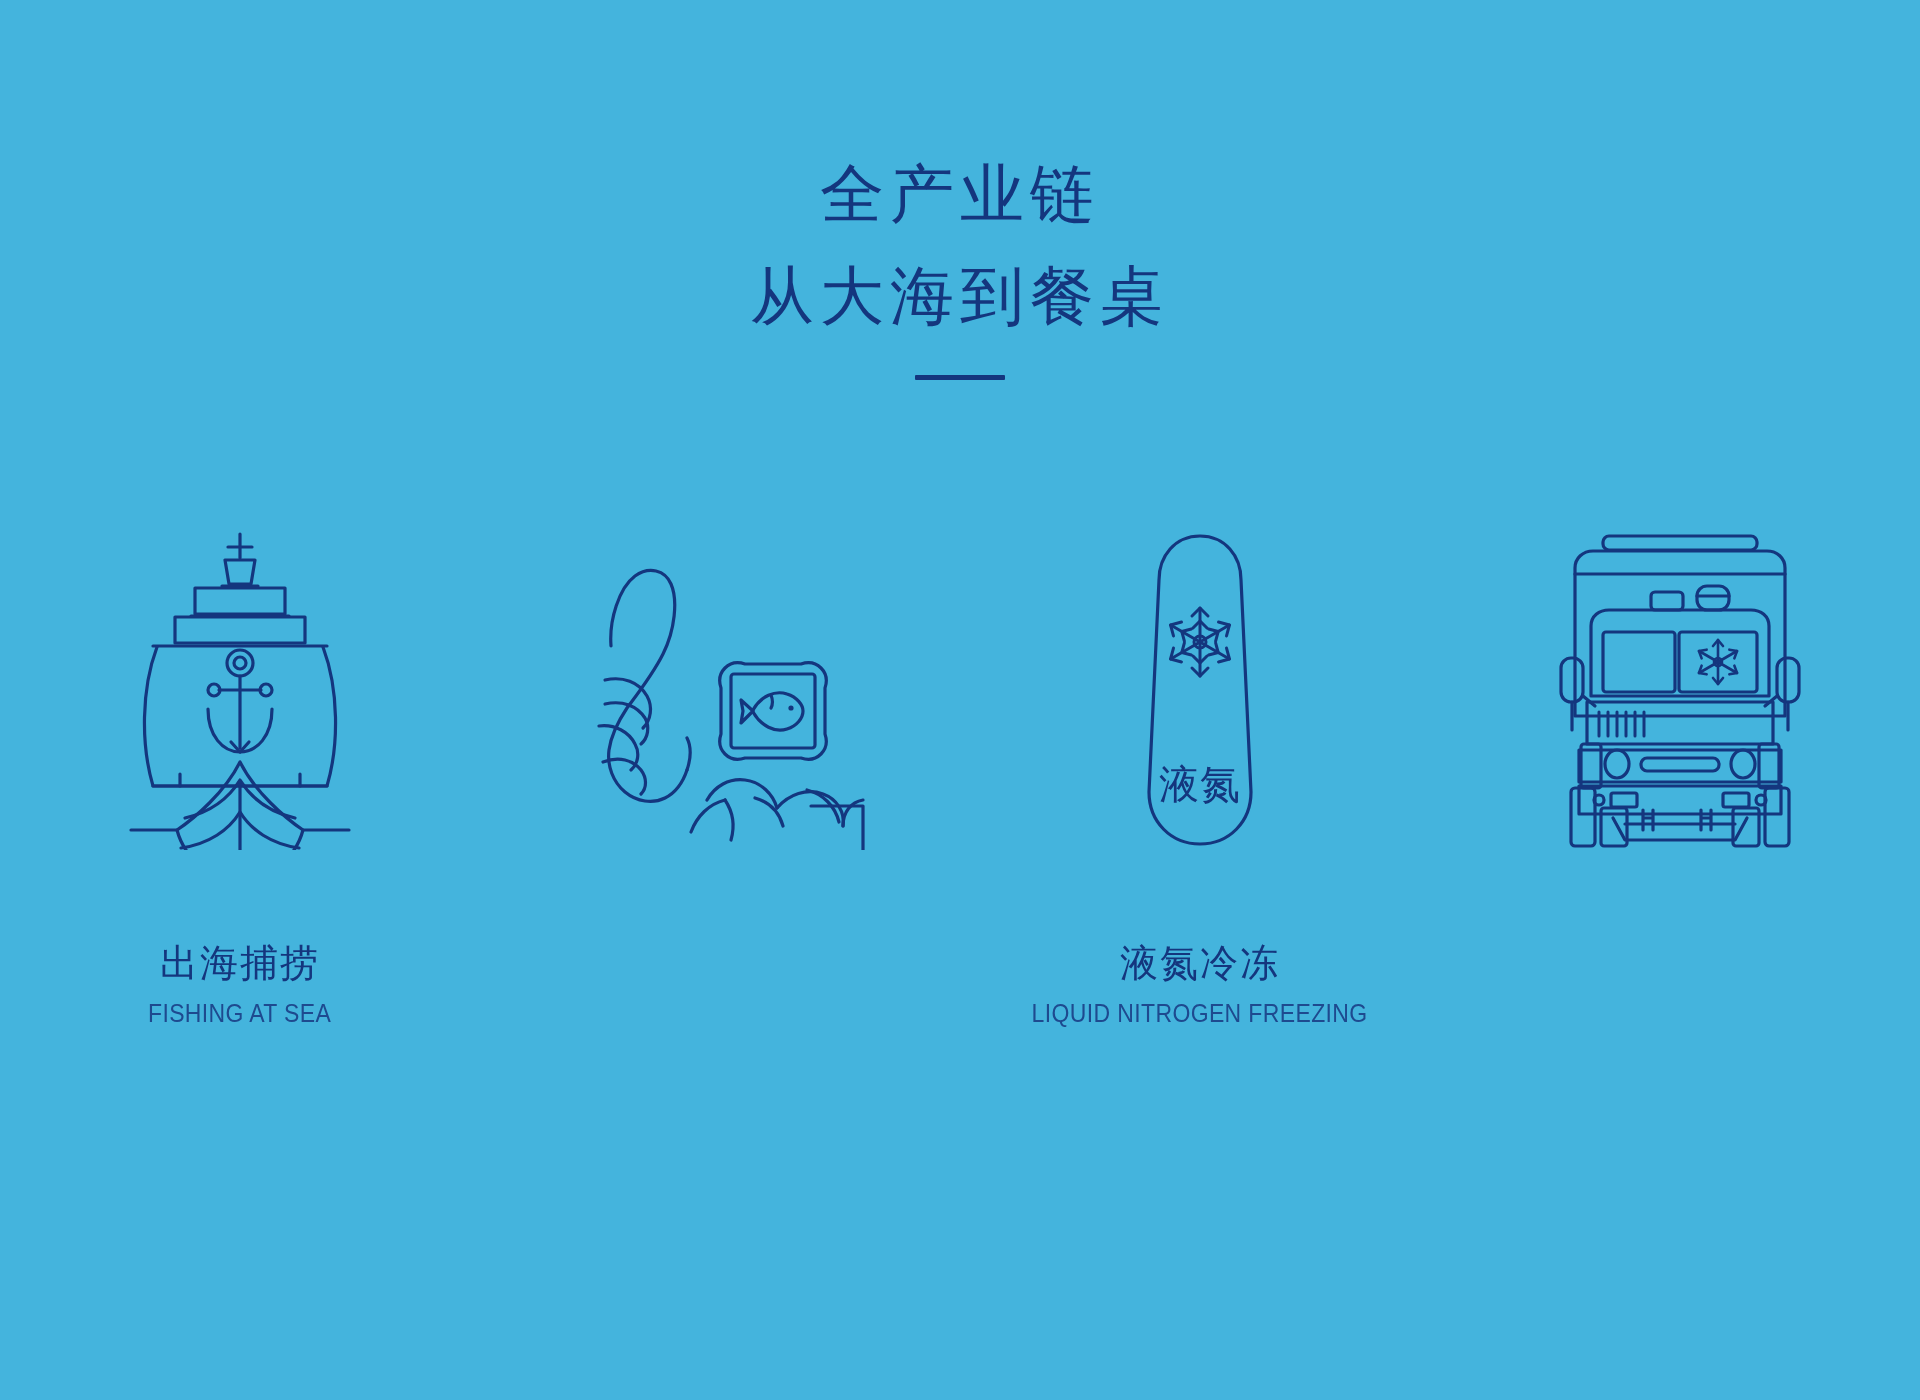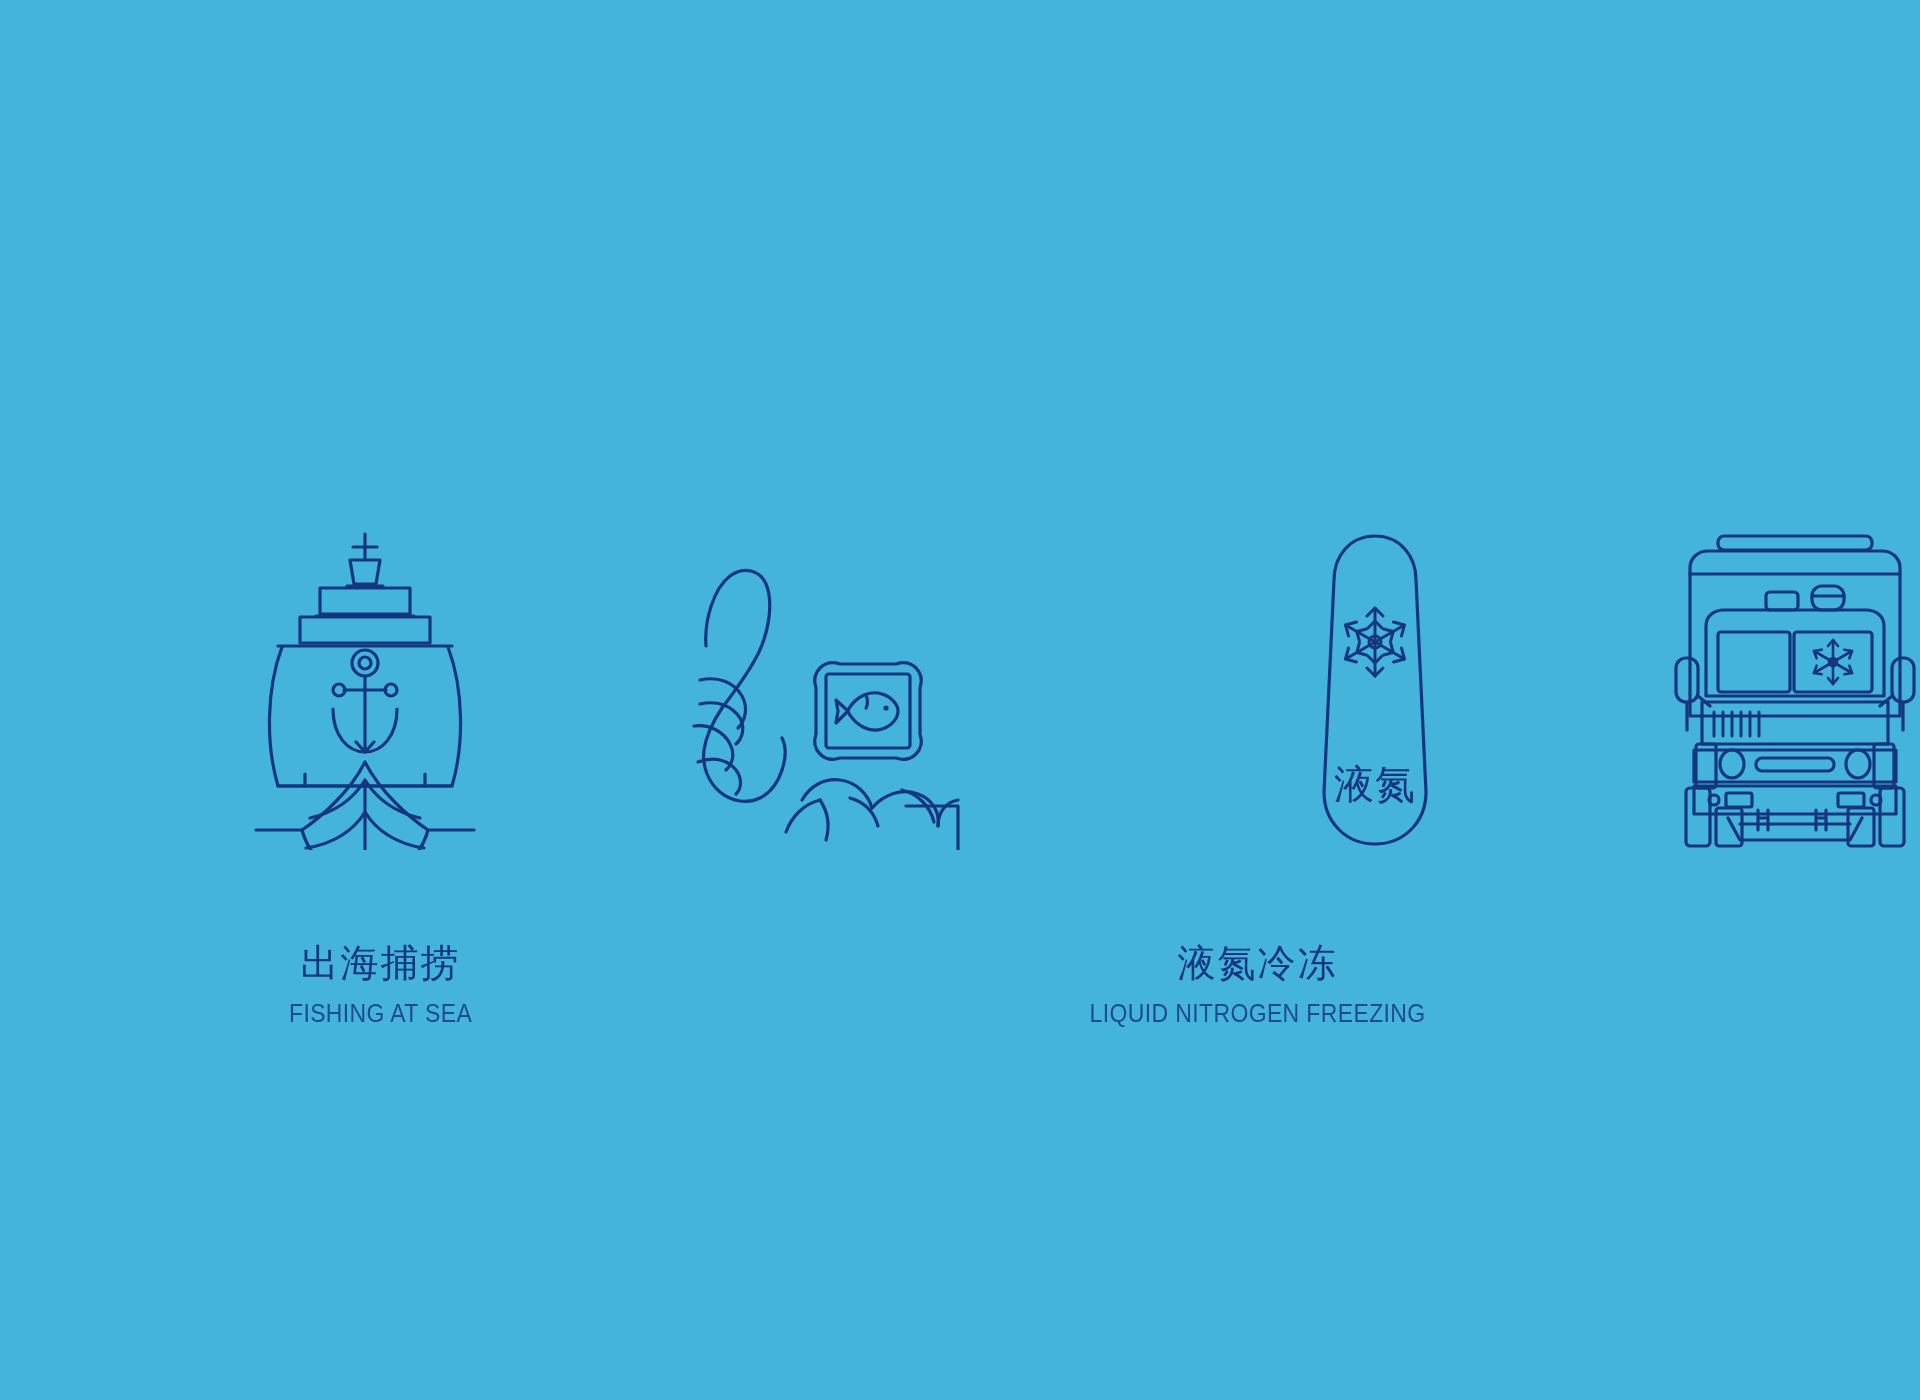"全产业链" div.header { html: none -> <div> <div>全产业链</div> <div>从大海到餐桌</div> <div> <div></div> </div> </div> }
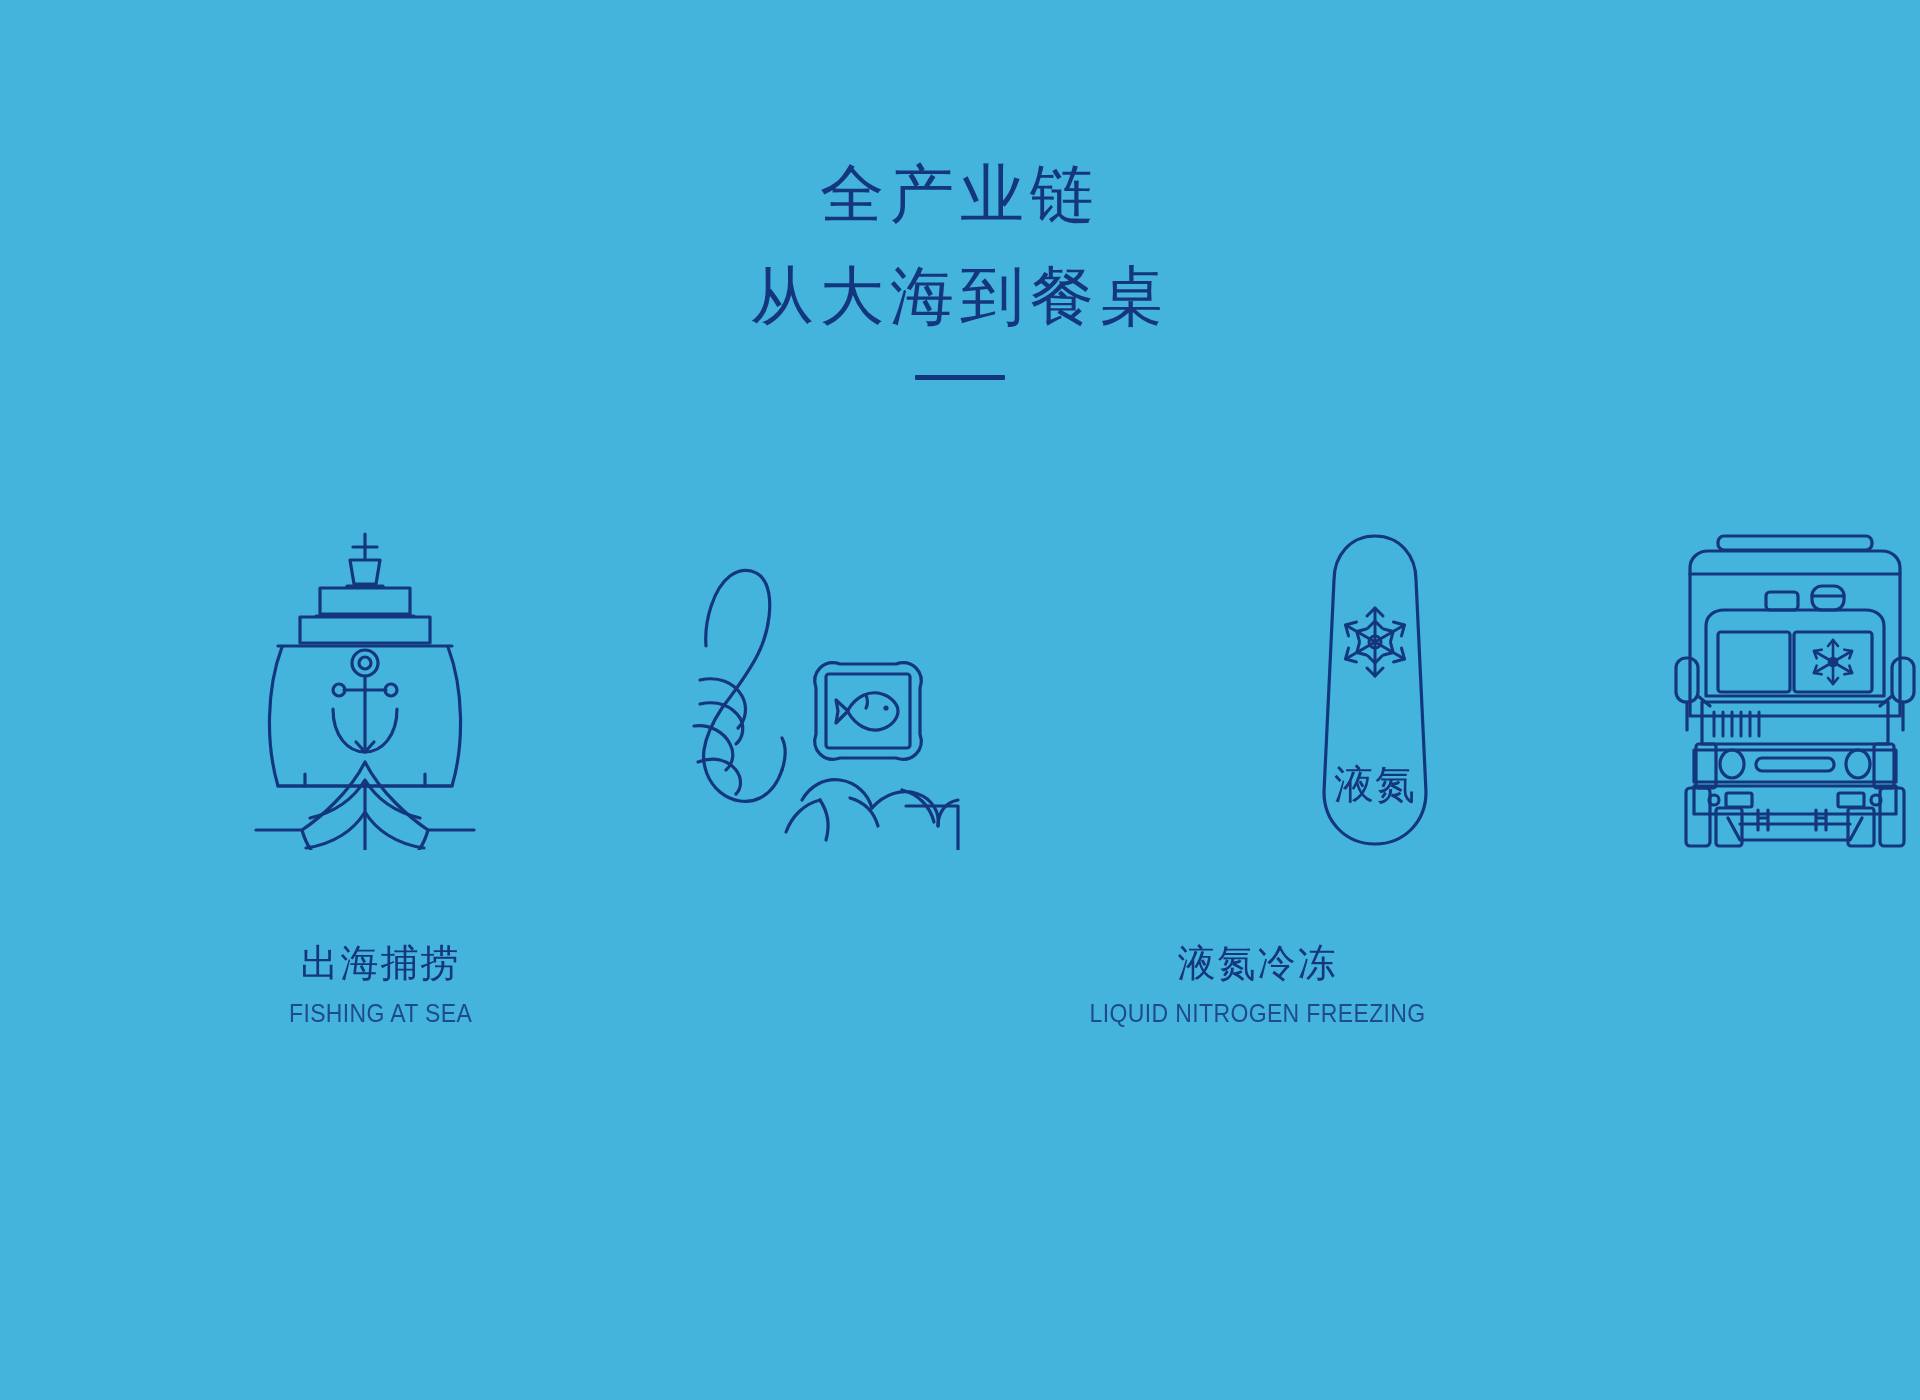"液氮" .step { align-items: flex-end -> center }
